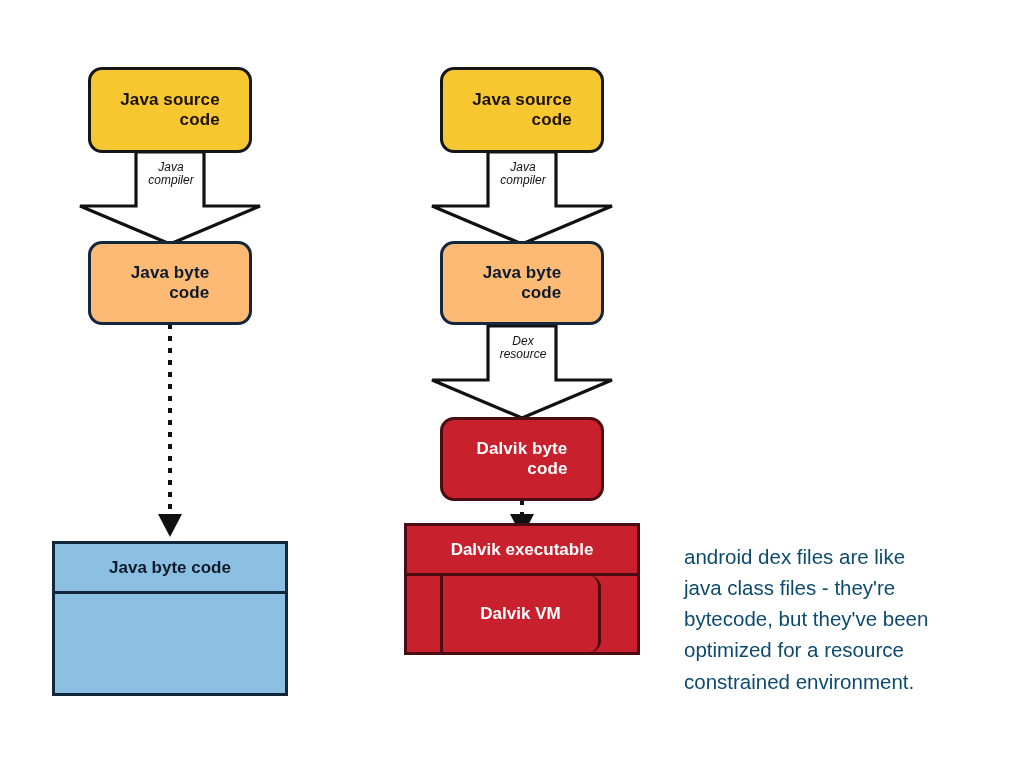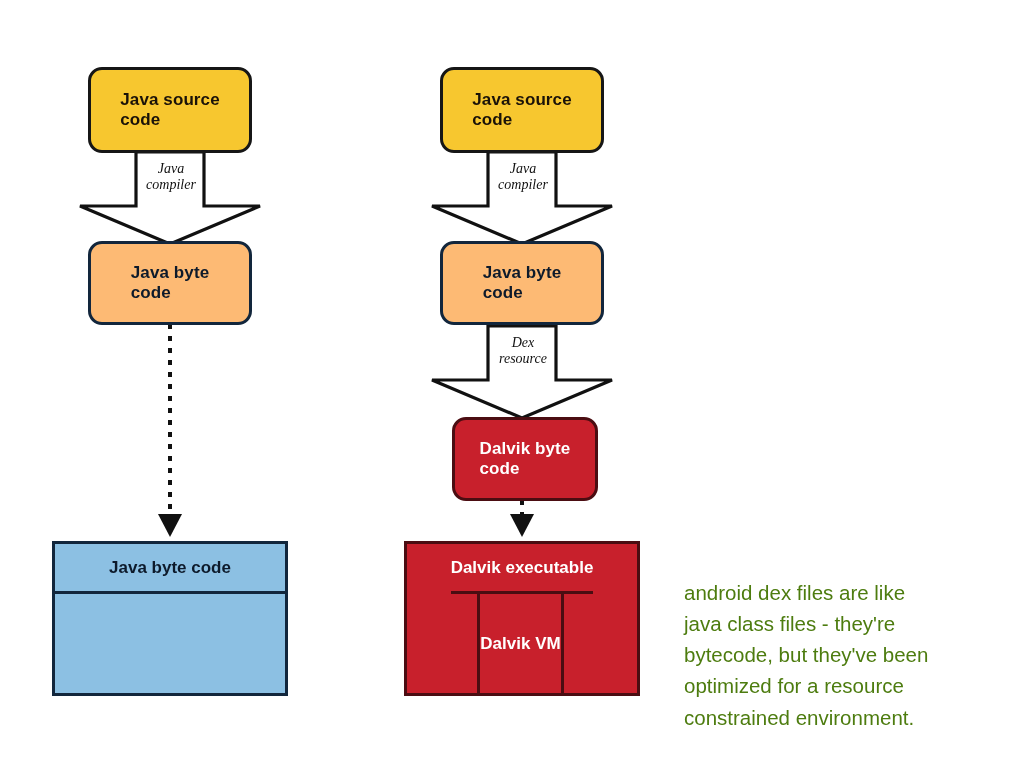"Java source" .node { text-align: left -> right }
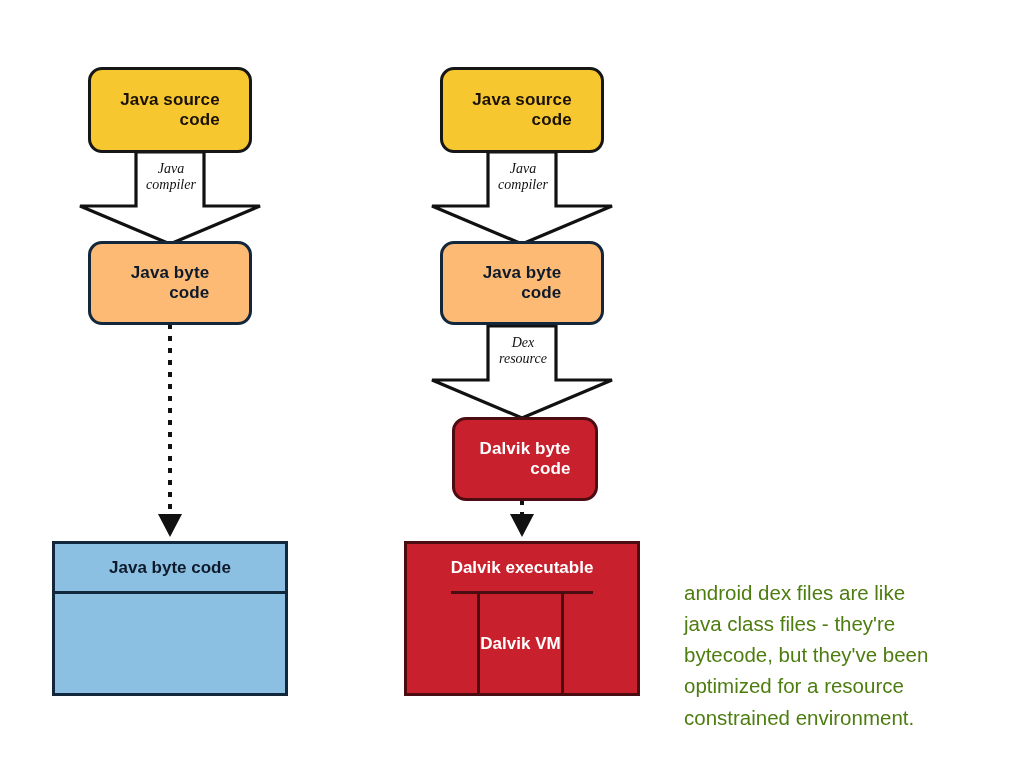"Java" .edge-label { font-family: Liberation Serif, serif -> Liberation Sans, sans-serif; font-size: 14px -> 12px }
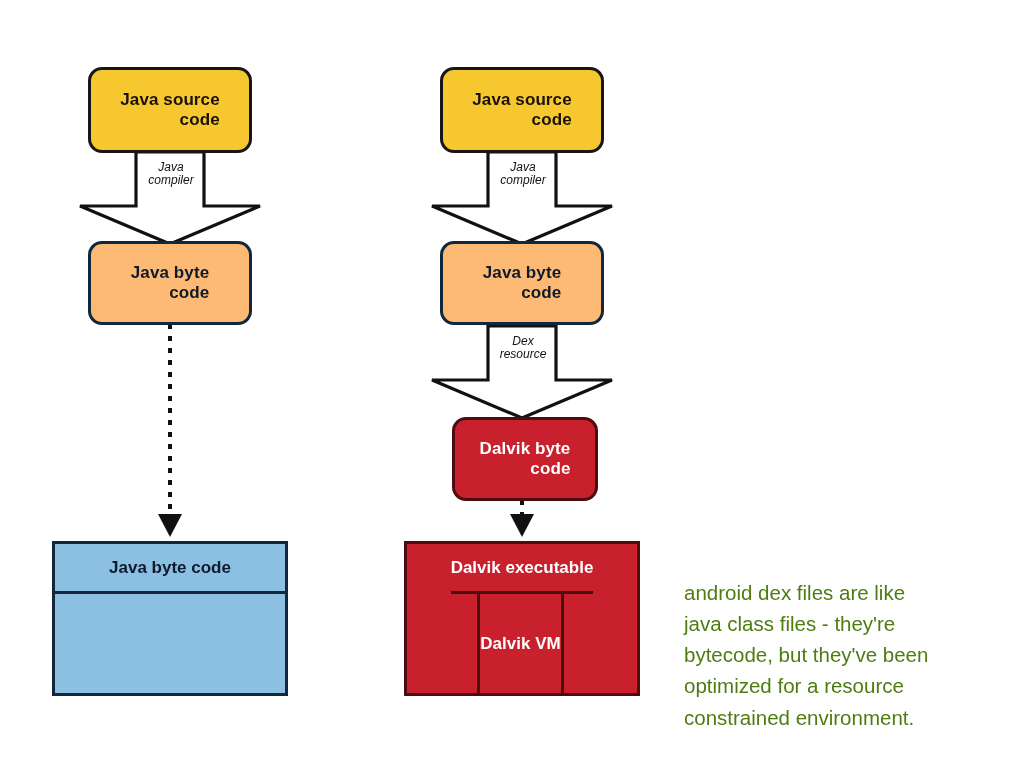"Dalvik byte" div.node { margin-left: 12px -> none; width: 146px -> 164px }
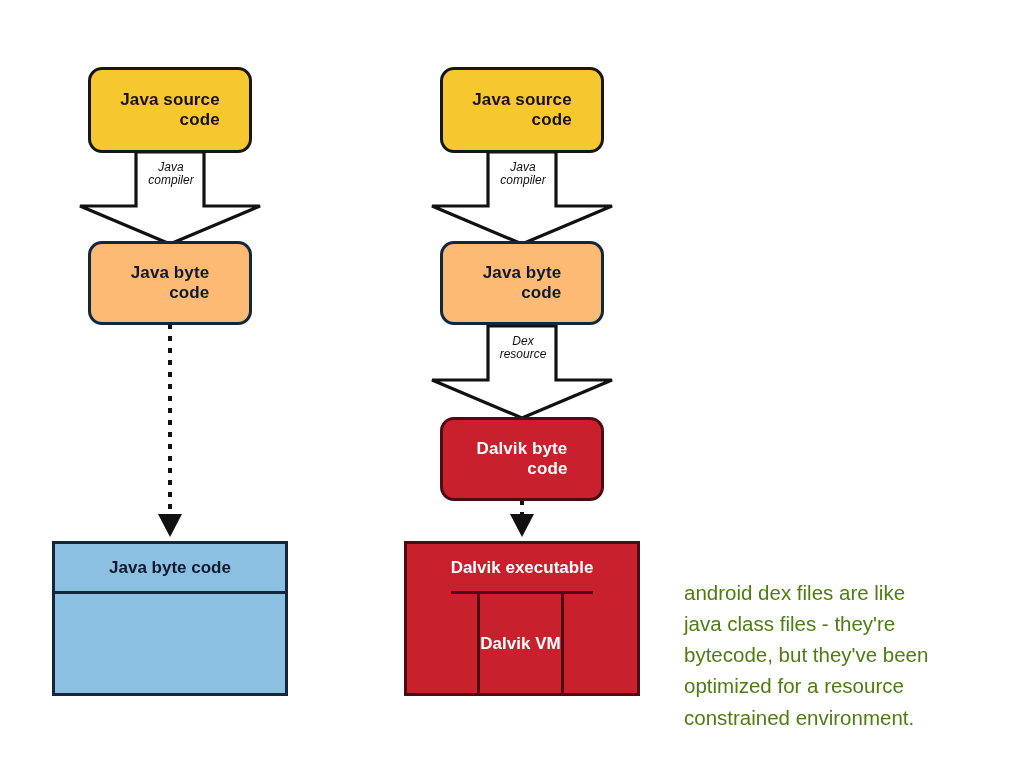"Dalvik executable" div.vmstack { align-items: center -> none; height: 155px -> 132px; top: 541px -> 523px }
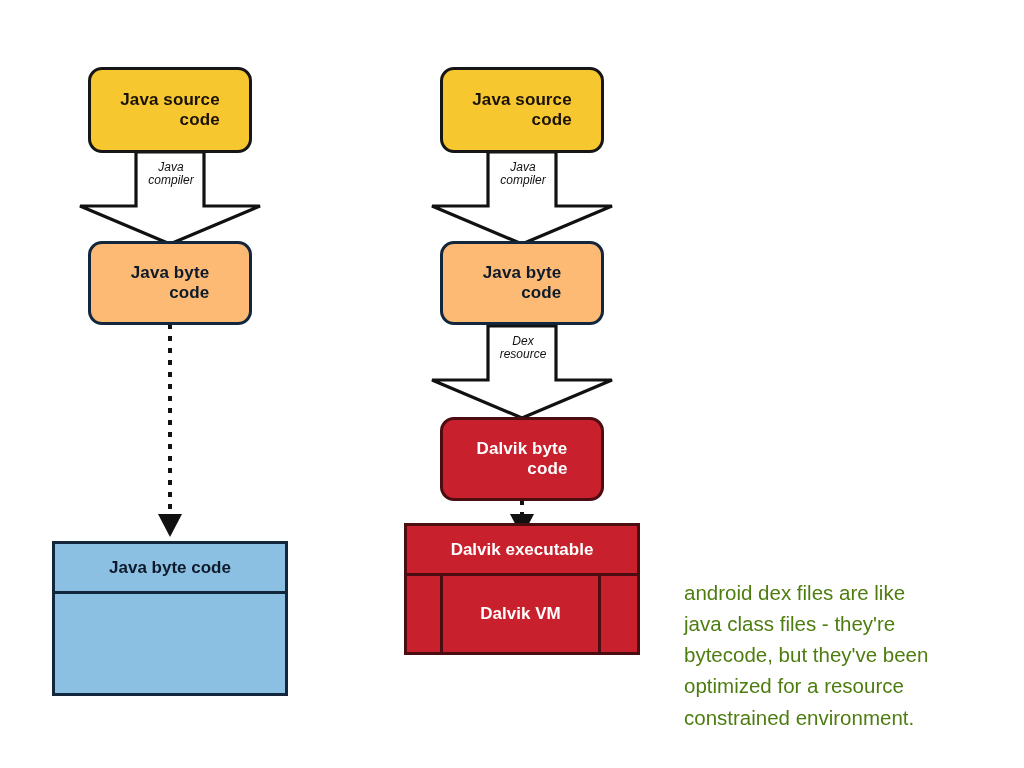"android dex files are like" .annotation { color: #4d7c0f -> #0c4a6e; margin-top: 36px -> none }
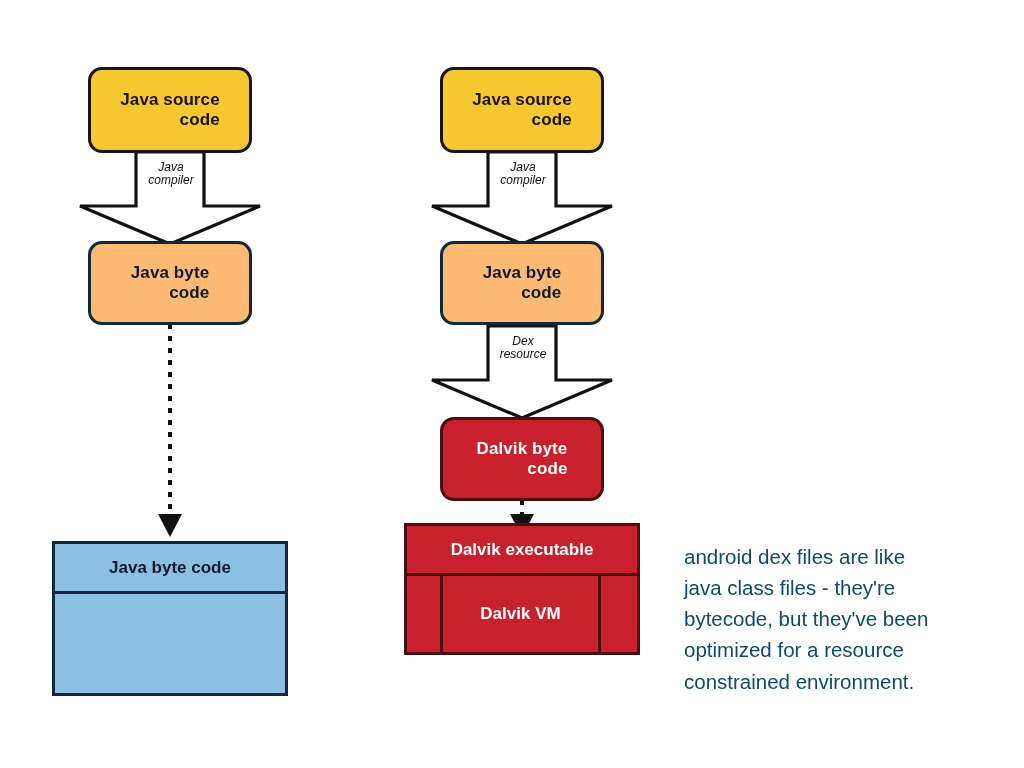"Dalvik VM" .vmstack.red .vm-col.main { border-radius: none -> 11px }
